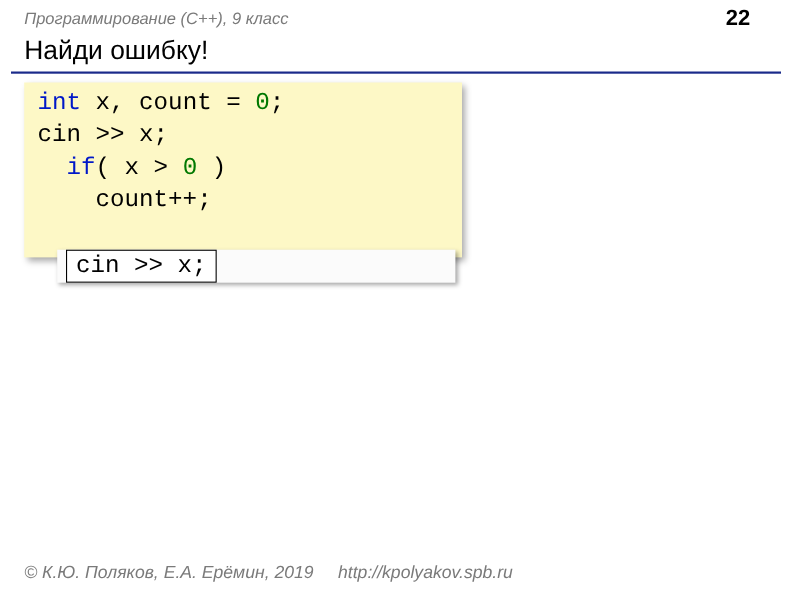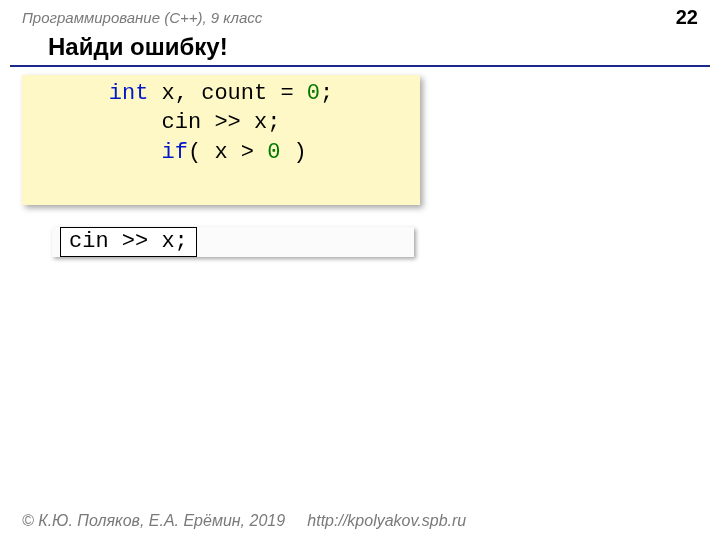"Программирование (C++), 9 класс" .header-bar { padding: 6px 22px 2px 22px -> 6px 38px 2px 22px }
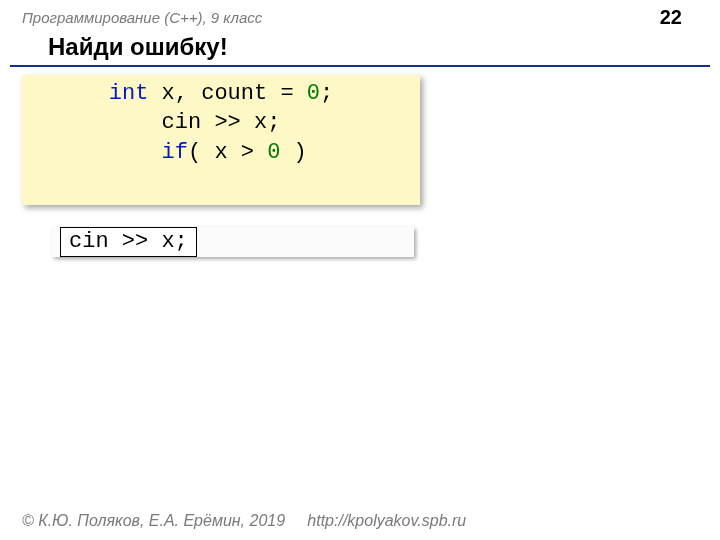"Найди ошибку!" .title { font-weight: bold -> normal; margin-left: 26px -> none }
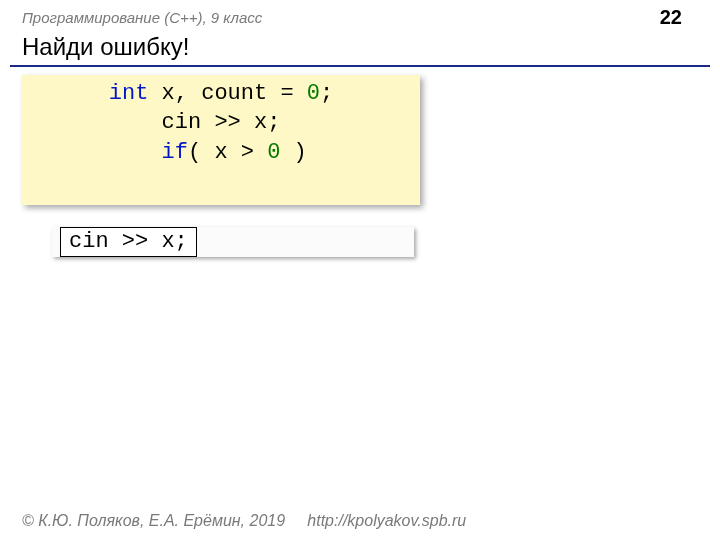"int x, count = 0;" .code-block { text-align: center -> none }
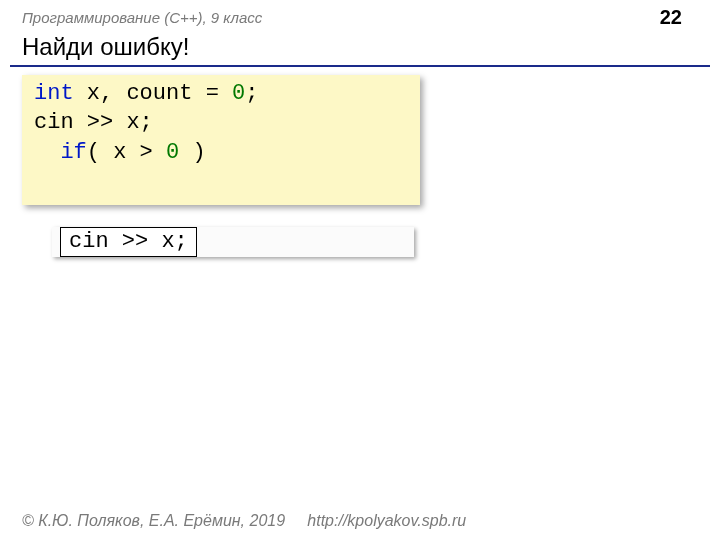"count++;" div.code-line { html: none -> <div> count++;</div> }
